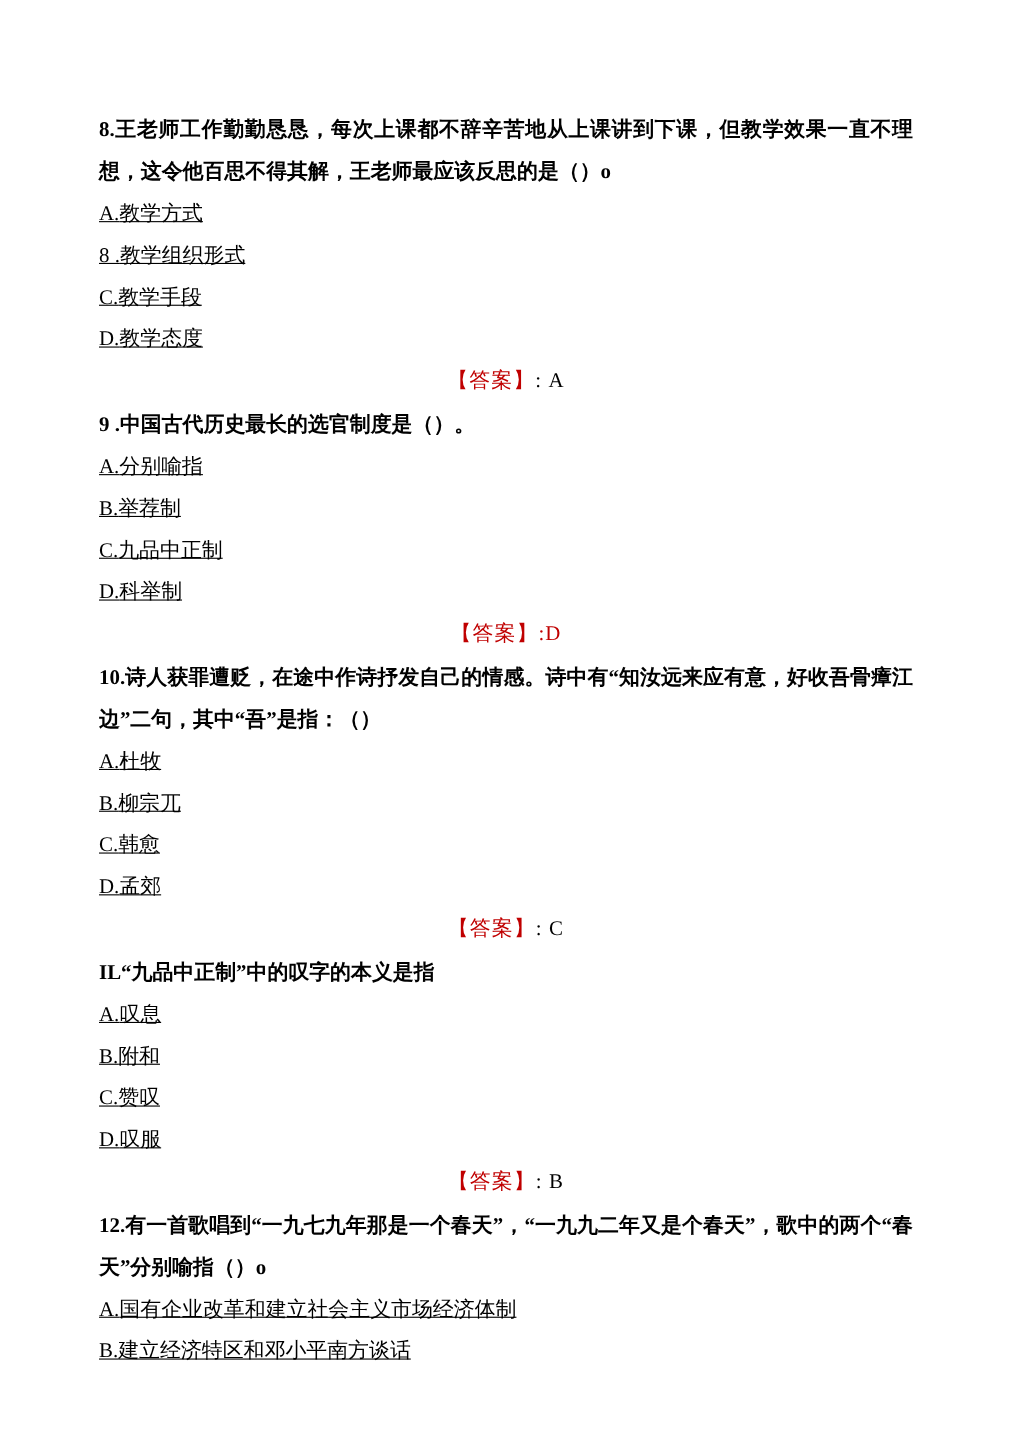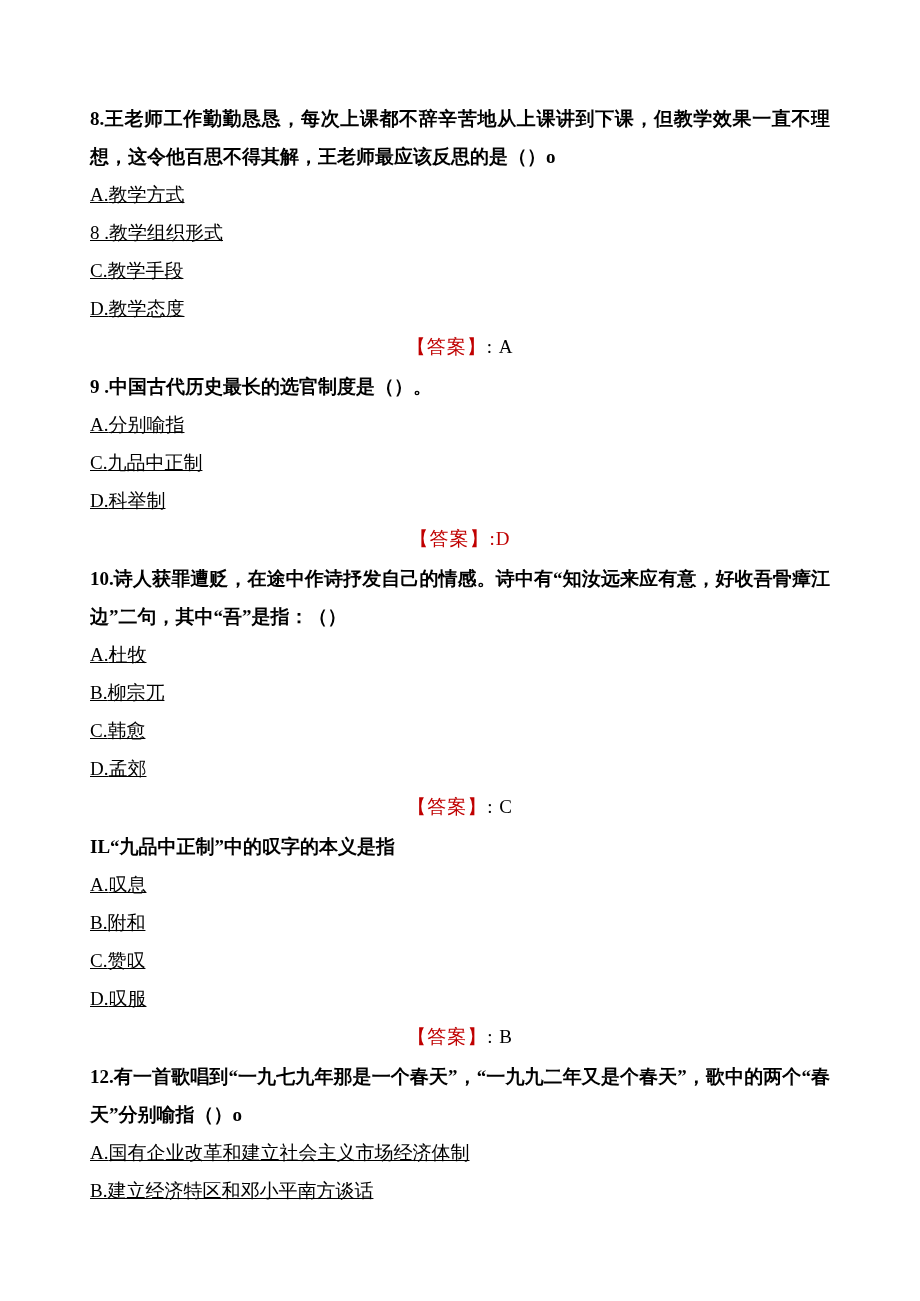"B.举荐制" div.option { html: none -> <div> <span>B.</span><span>举荐制</span> </div> }
